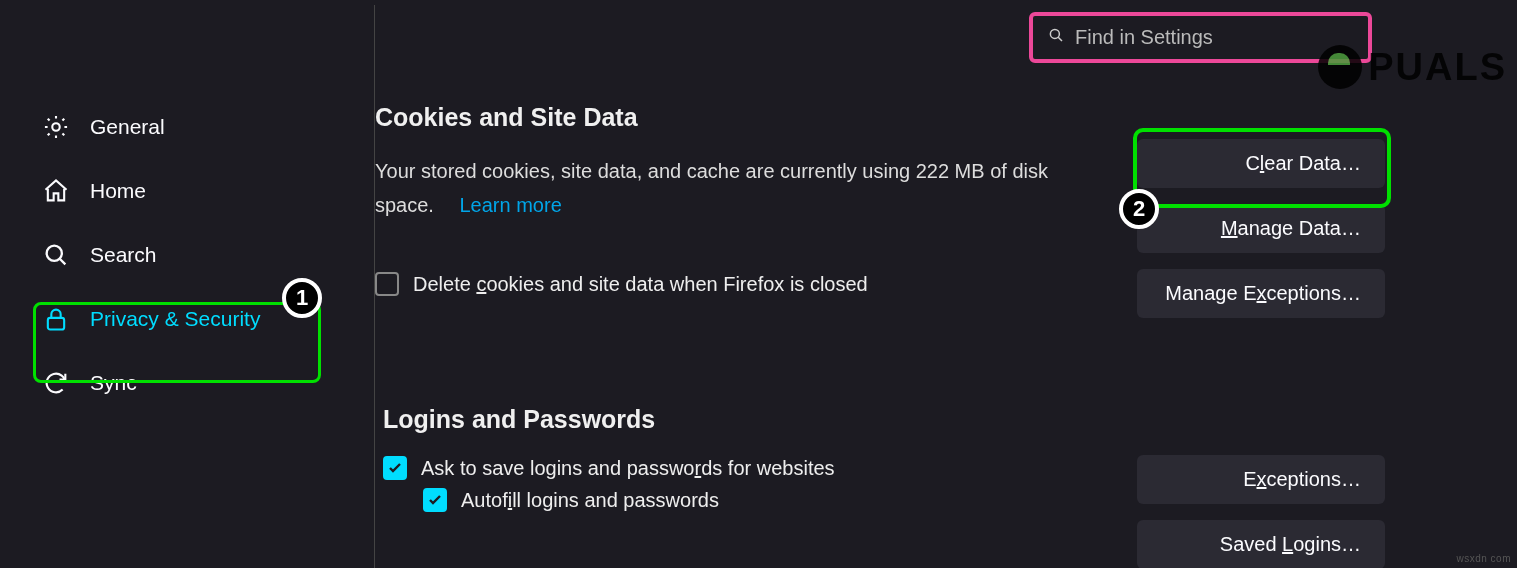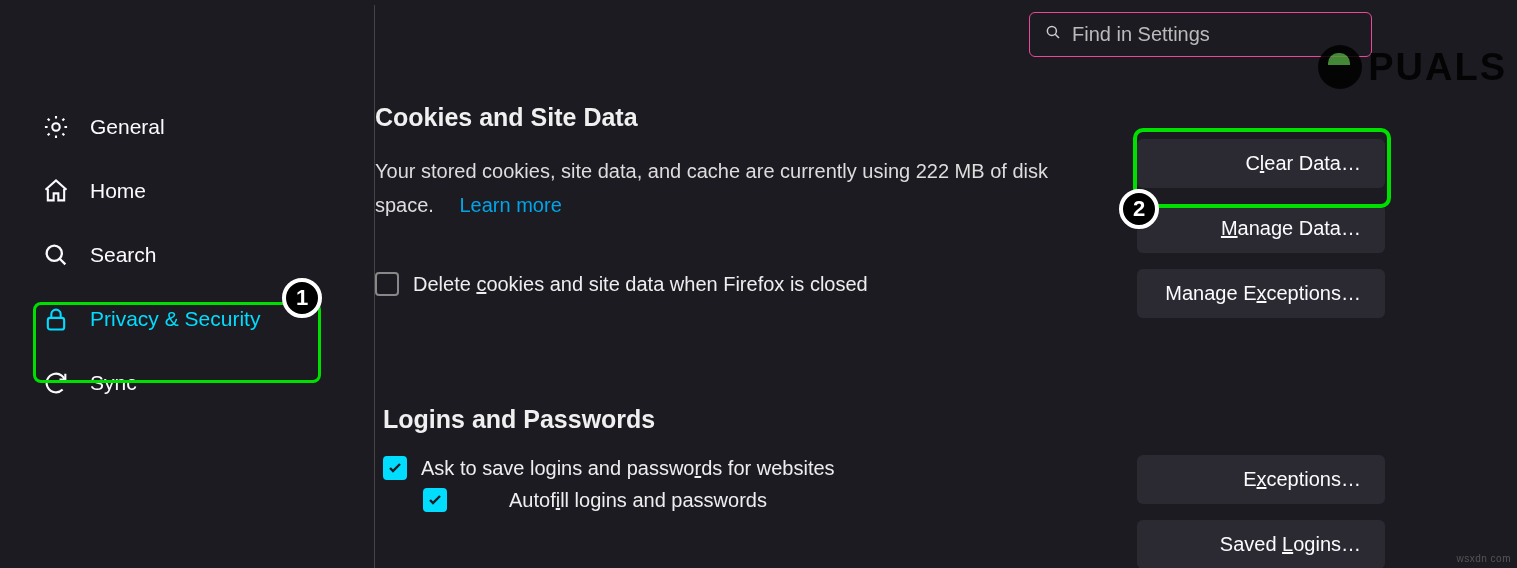"Find in Settings" .search-input-wrapper { border: 1px solid #ec4899 -> 4px solid #ec4899 }
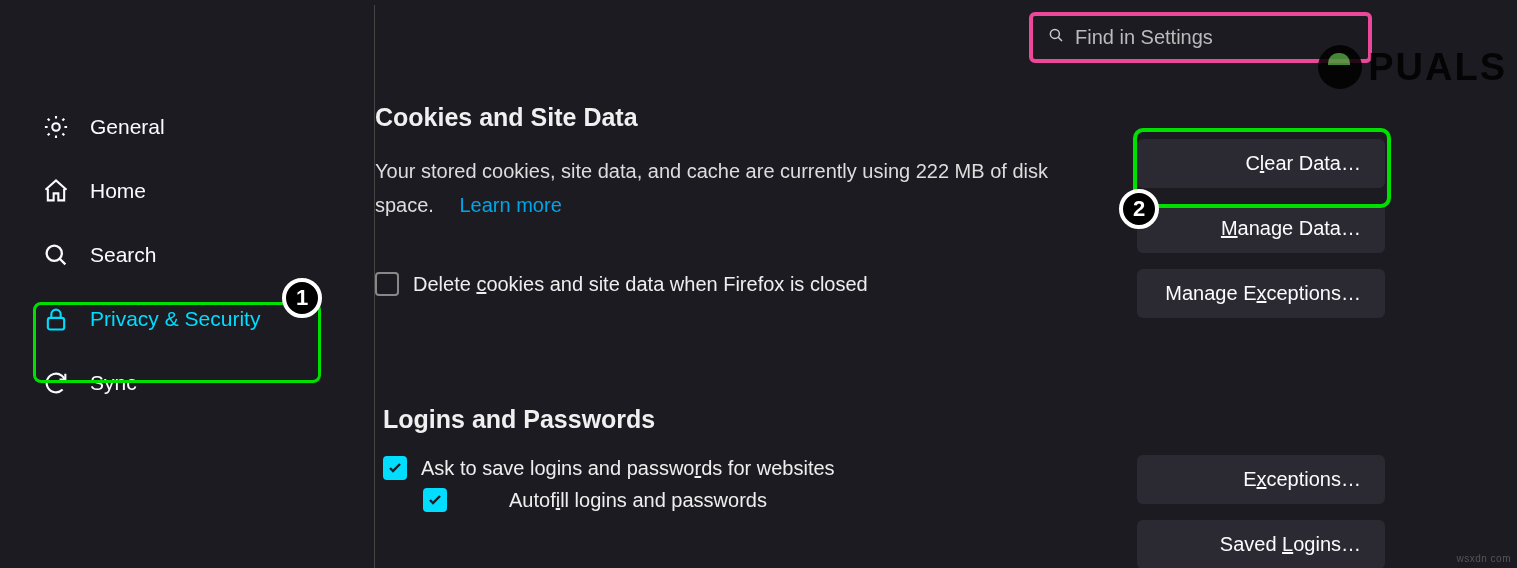"Autofill logins and passwords" .checkrow.indent { gap: 48px -> none }
